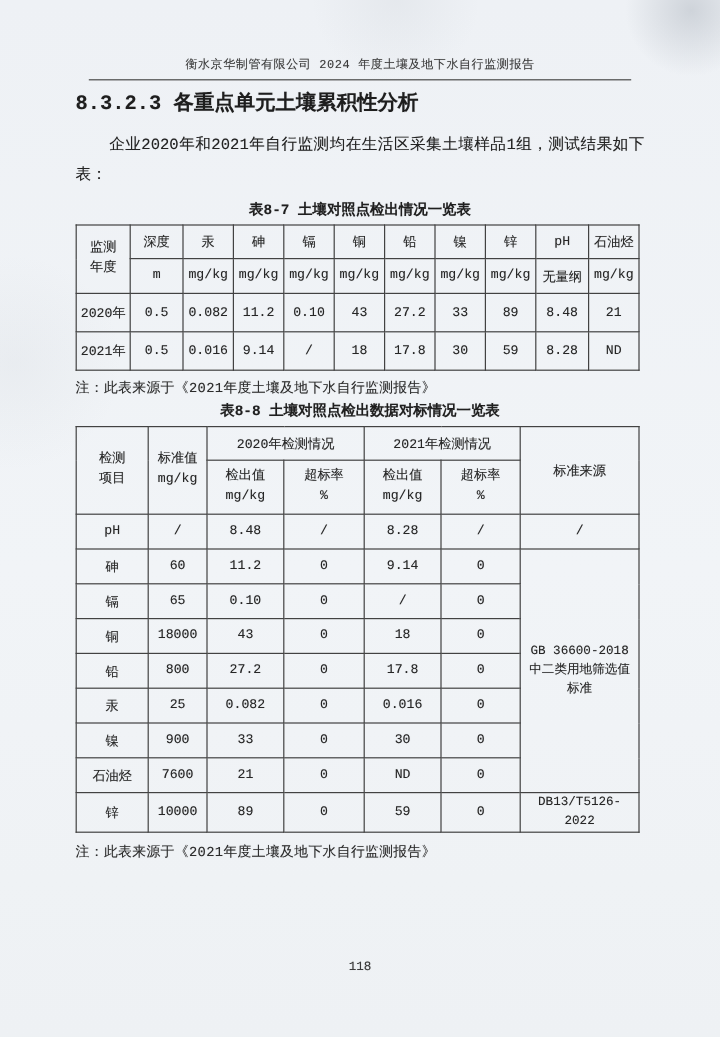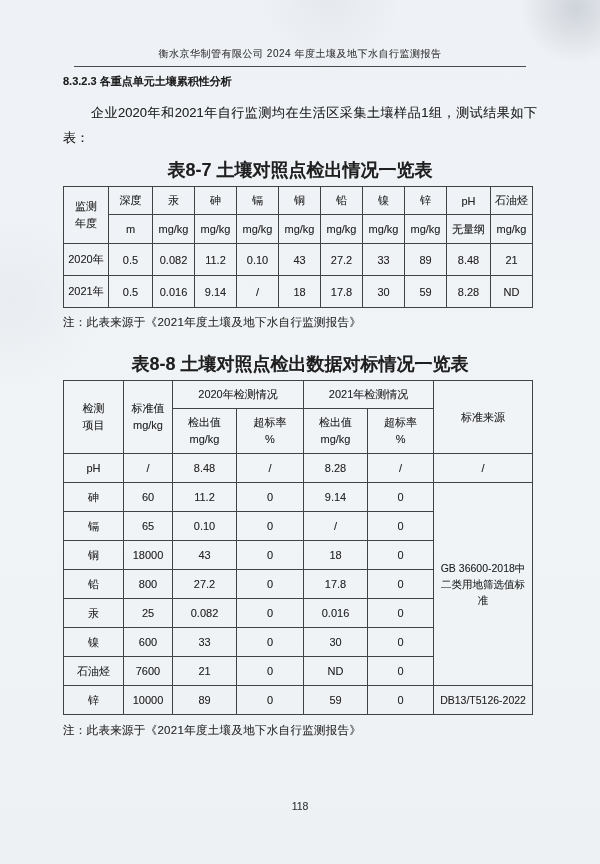"衡水京华制管有限公司 2024 年度土壤及地下水自行监测报告" .page { font-family: Liberation Sans, sans-serif -> Liberation Mono, monospace }
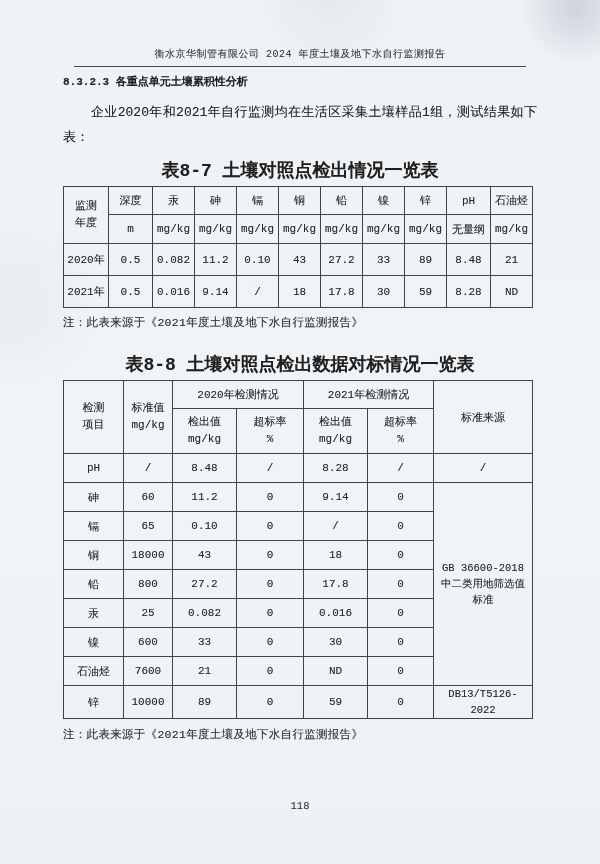"8.3.2.3 各重点单元土壤累积性分析" .section-heading { font-size: 11px -> 17px }
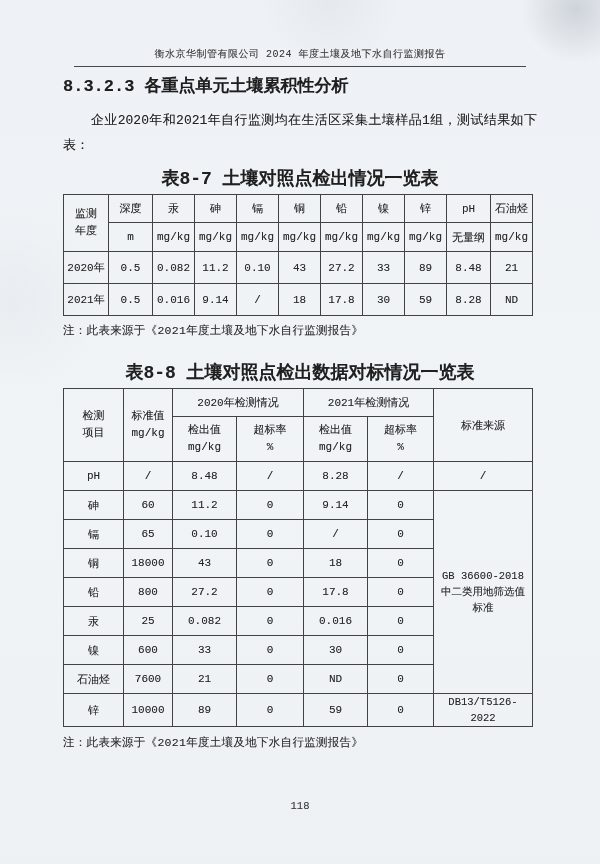"表8-7 土壤对照点检出情况一览表" .tbl-caption { font-size: 18px -> 12px }
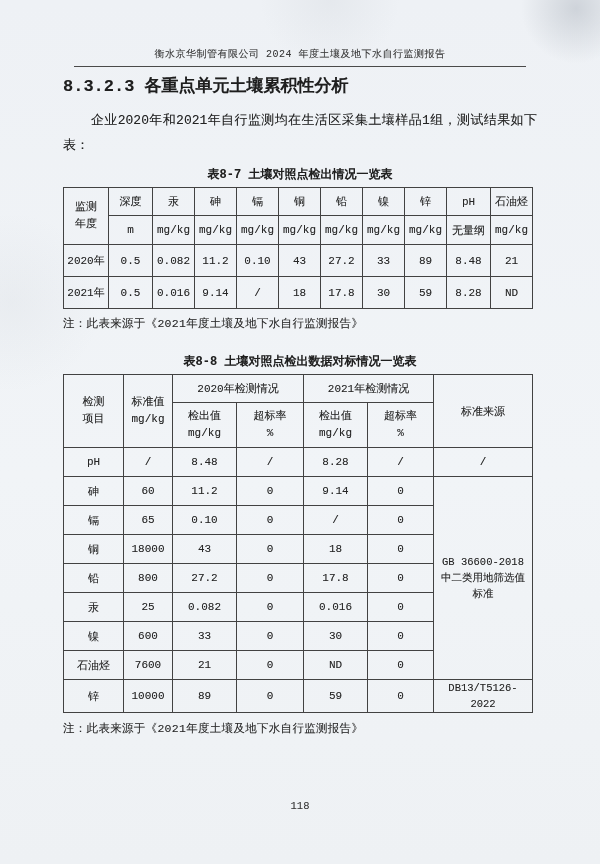"表8-8 土壤对照点检出数据对标情况一览表" .tbl-caption.second { margin-top: 22px -> 3px }
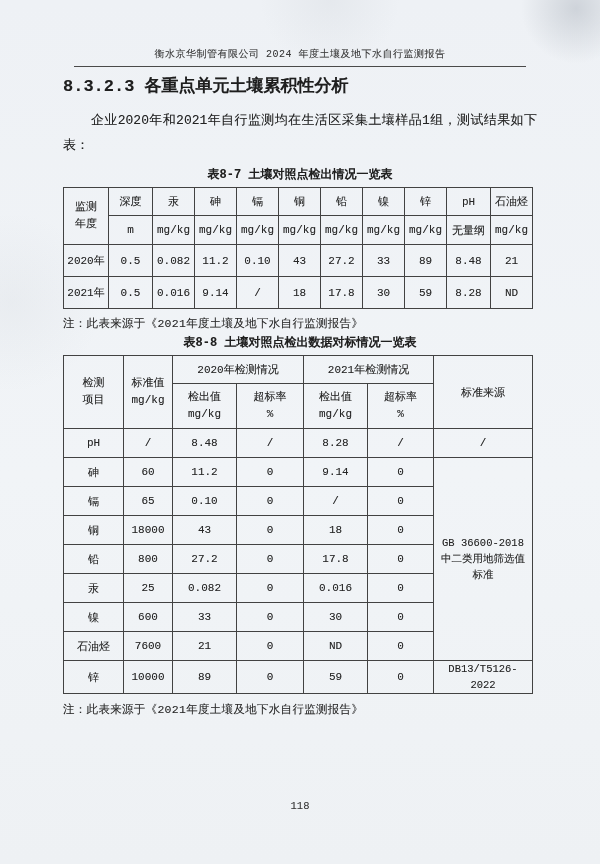"600" td { text: 600 -> 900 }
